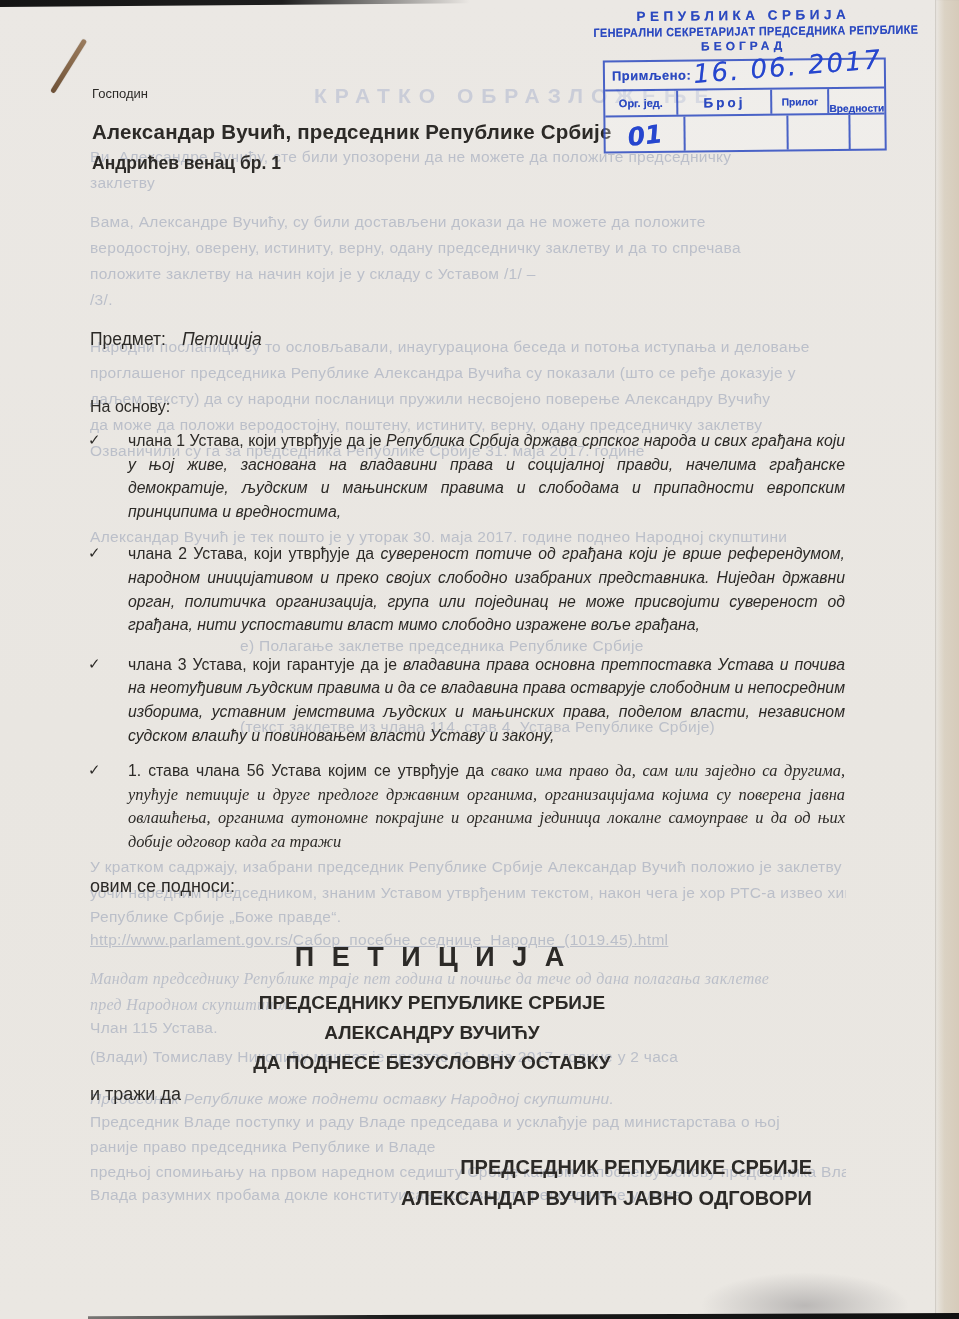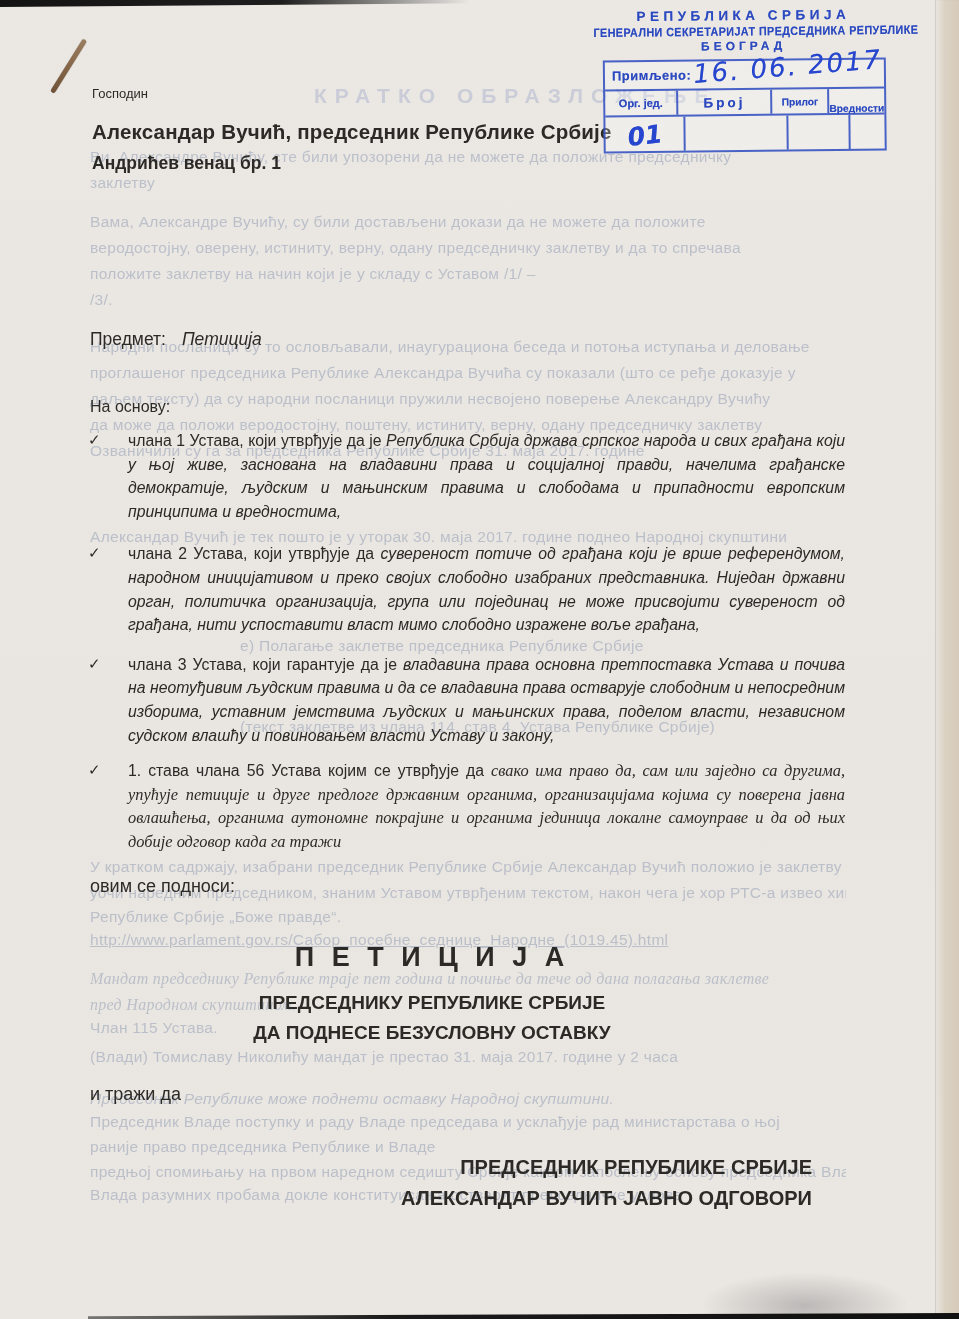"АЛЕКСАНДРУ ВУЧИЋУ" div.petition-line { html: none -> <div>АЛЕКСАНДРУ ВУЧИЋУ</div> }
